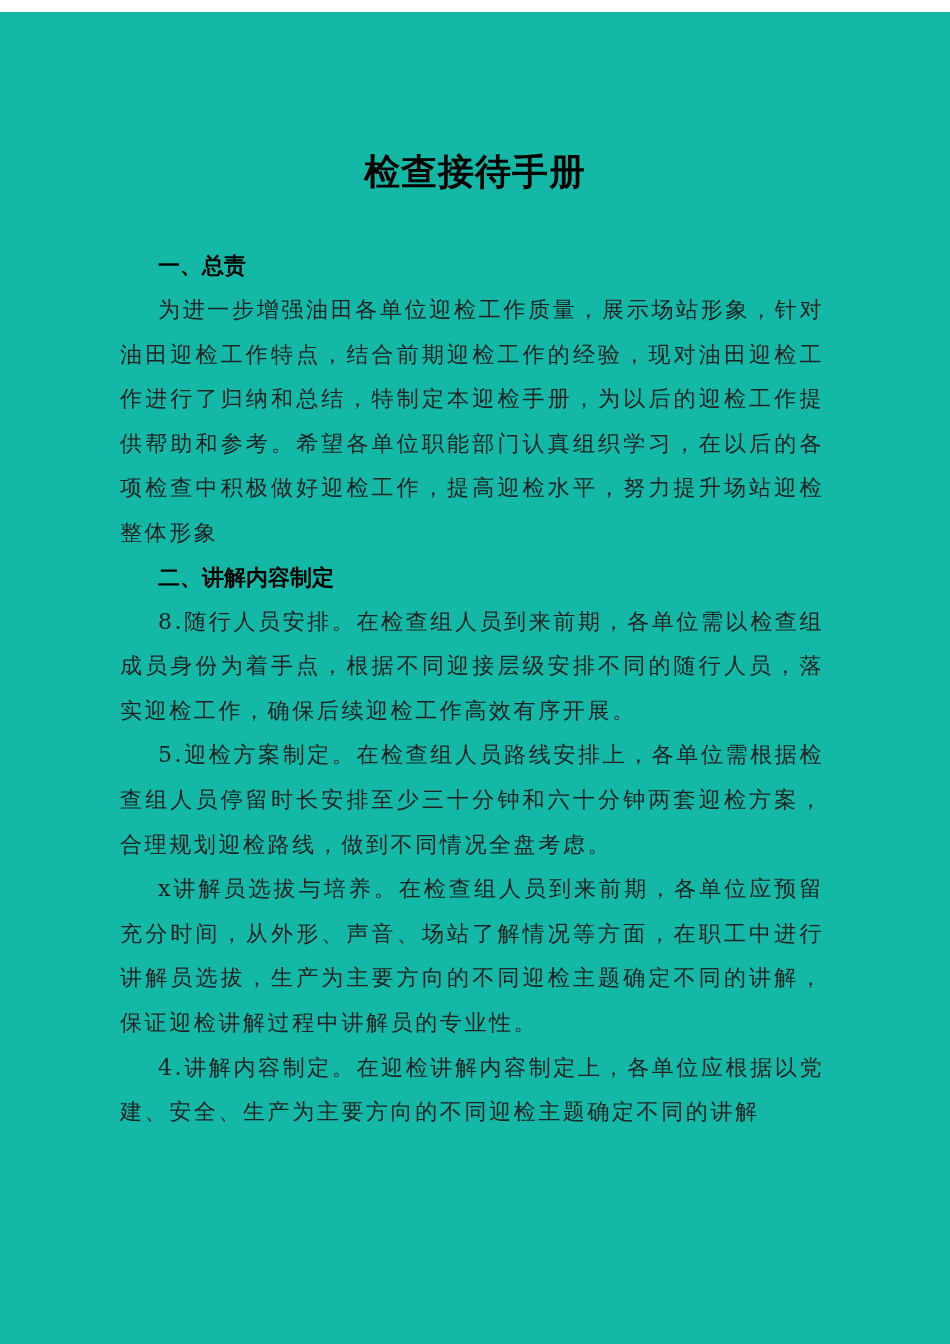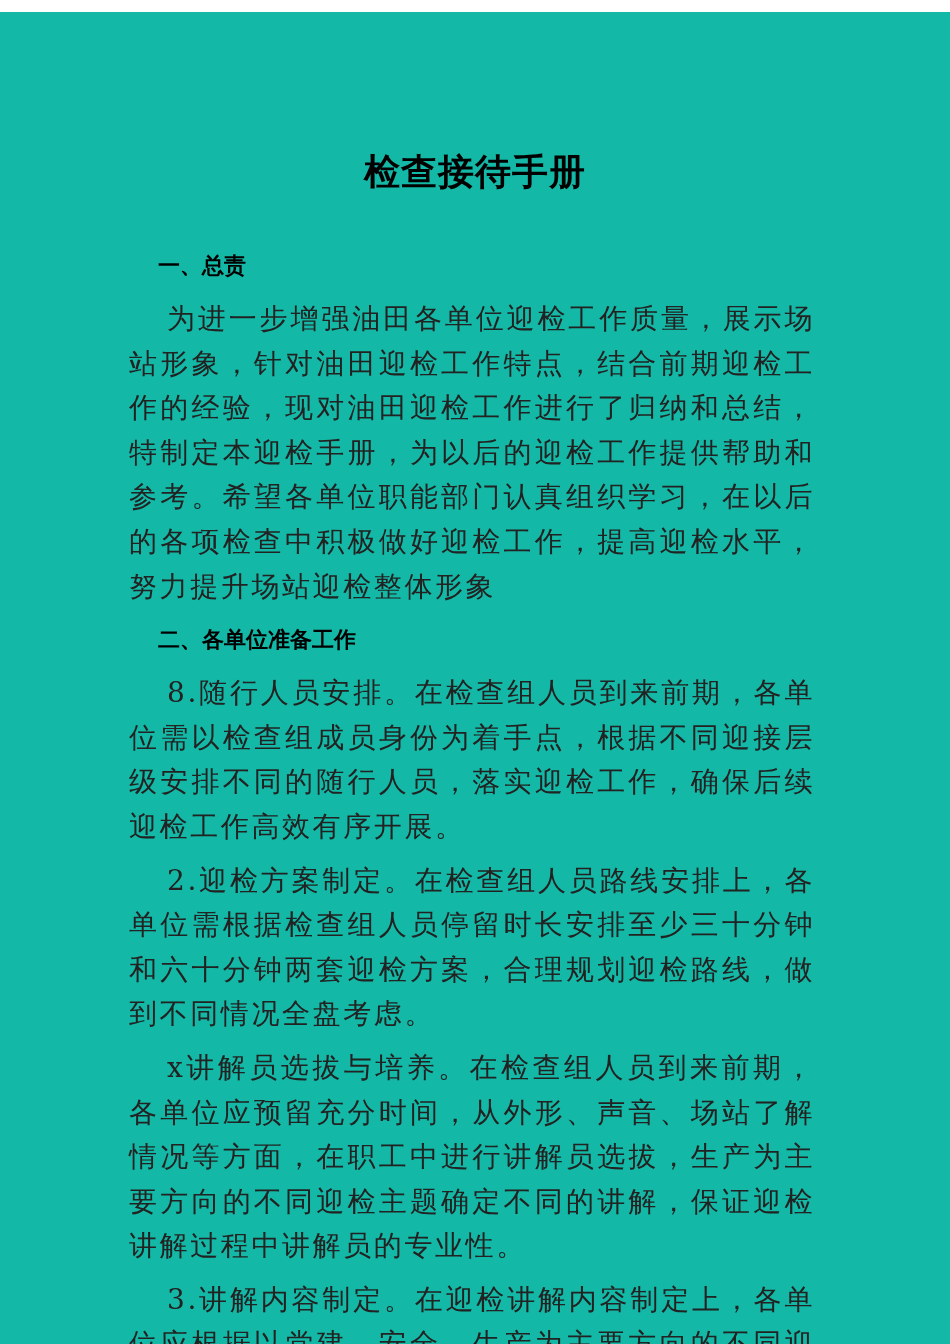"为进一步增强油田各单位迎检工作质量，展示场站形象，针对油田迎检工作特点，结合前期" .para { font-size: 28px -> 22px; margin: 9px -> 0 }
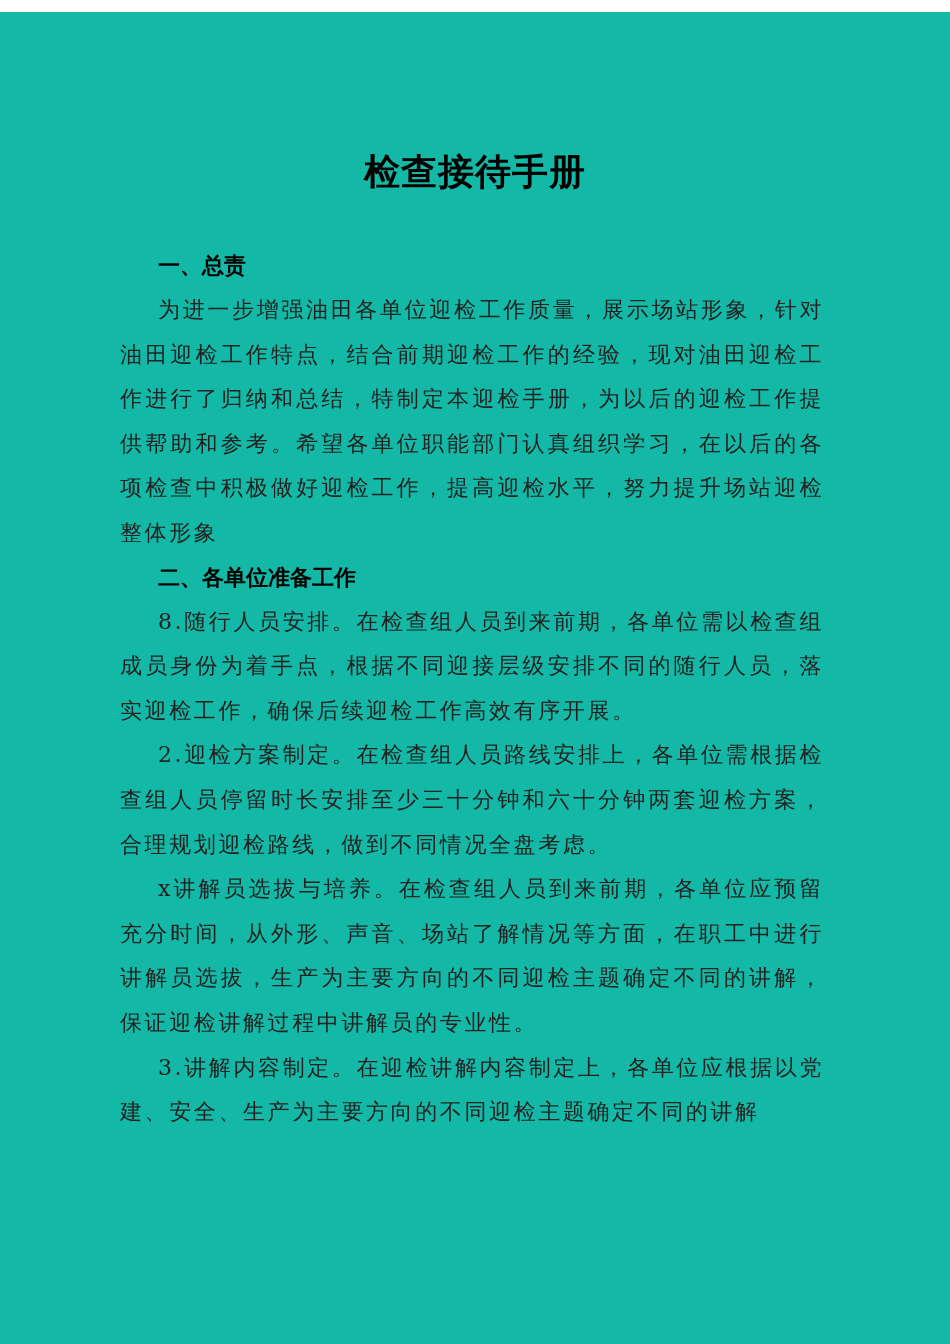"二、各单位准备工作" p.heading { text: 各单位准备工作 -> 讲解内容制定 }
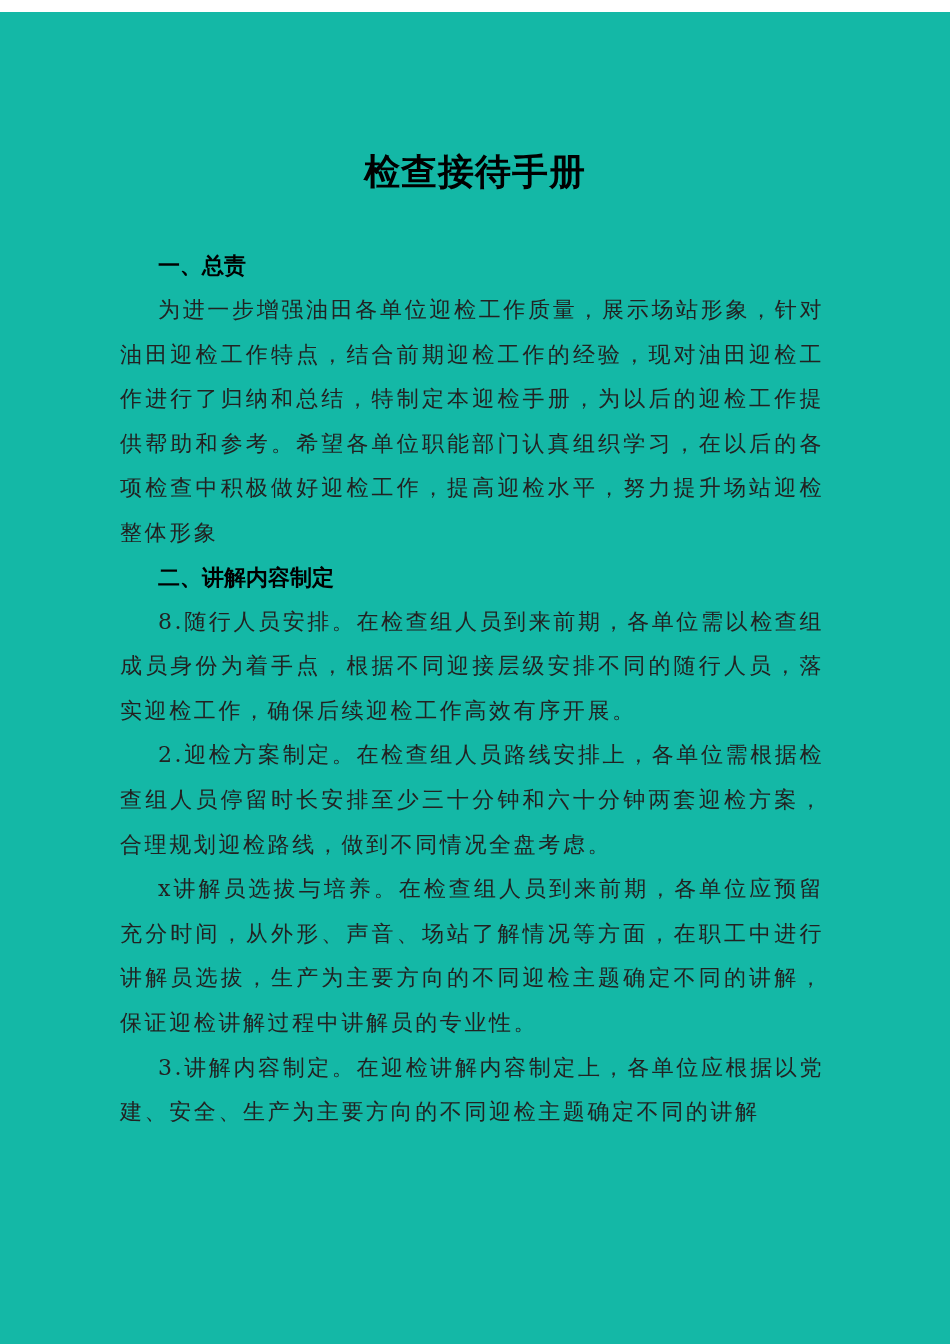"2.迎检方案制定。在检查组人员路线安排上，各单位需根据检查组人员停留时长安排至少" p.para { text: 2 -> 5 }
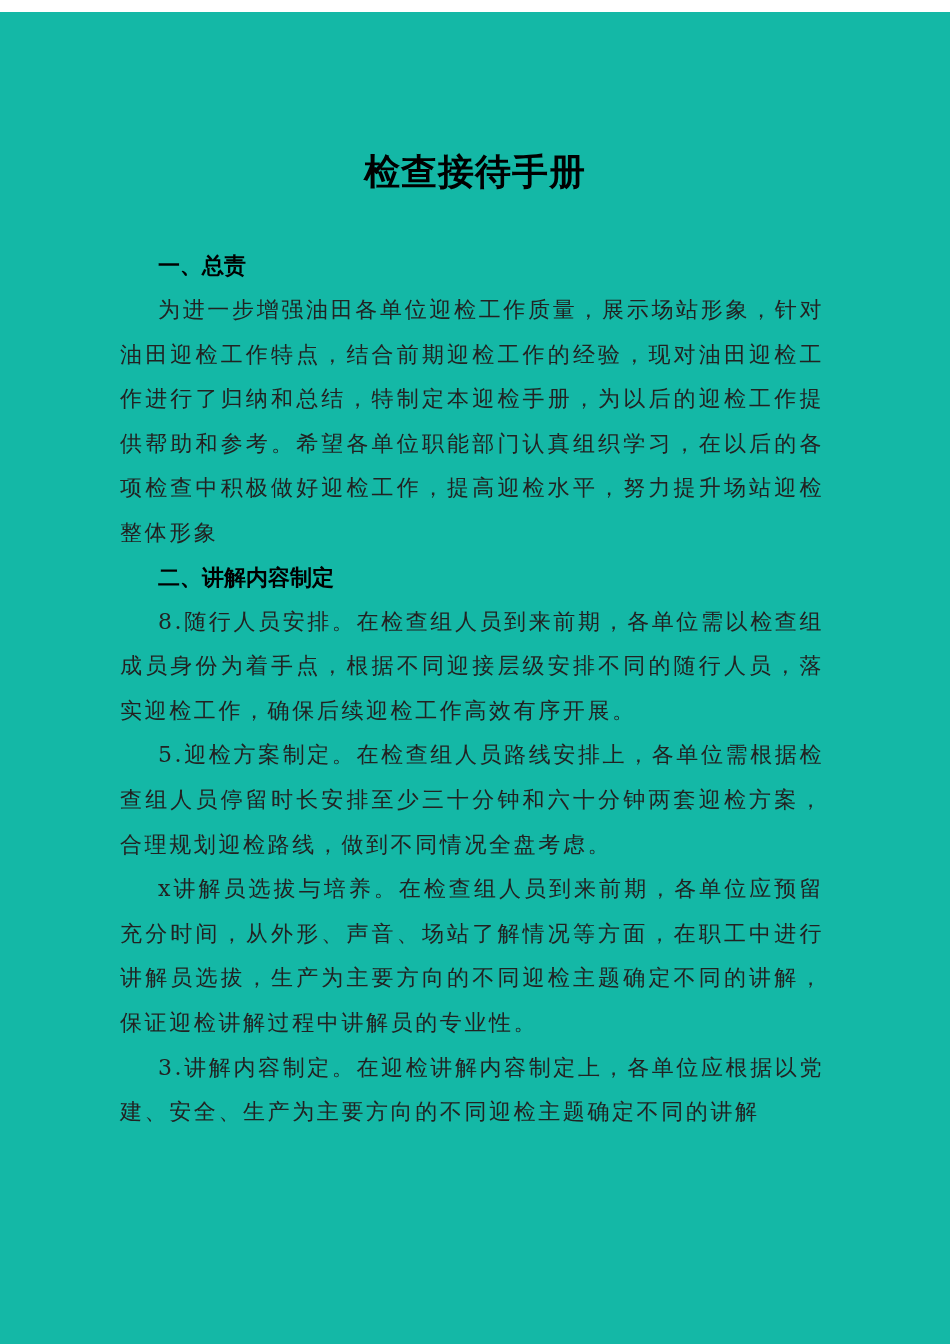"3.讲解内容制定。在迎检讲解内容制定上，各单位应根据以党建、安全、生产为主要方向" p.para { text: 3 -> 4 }
